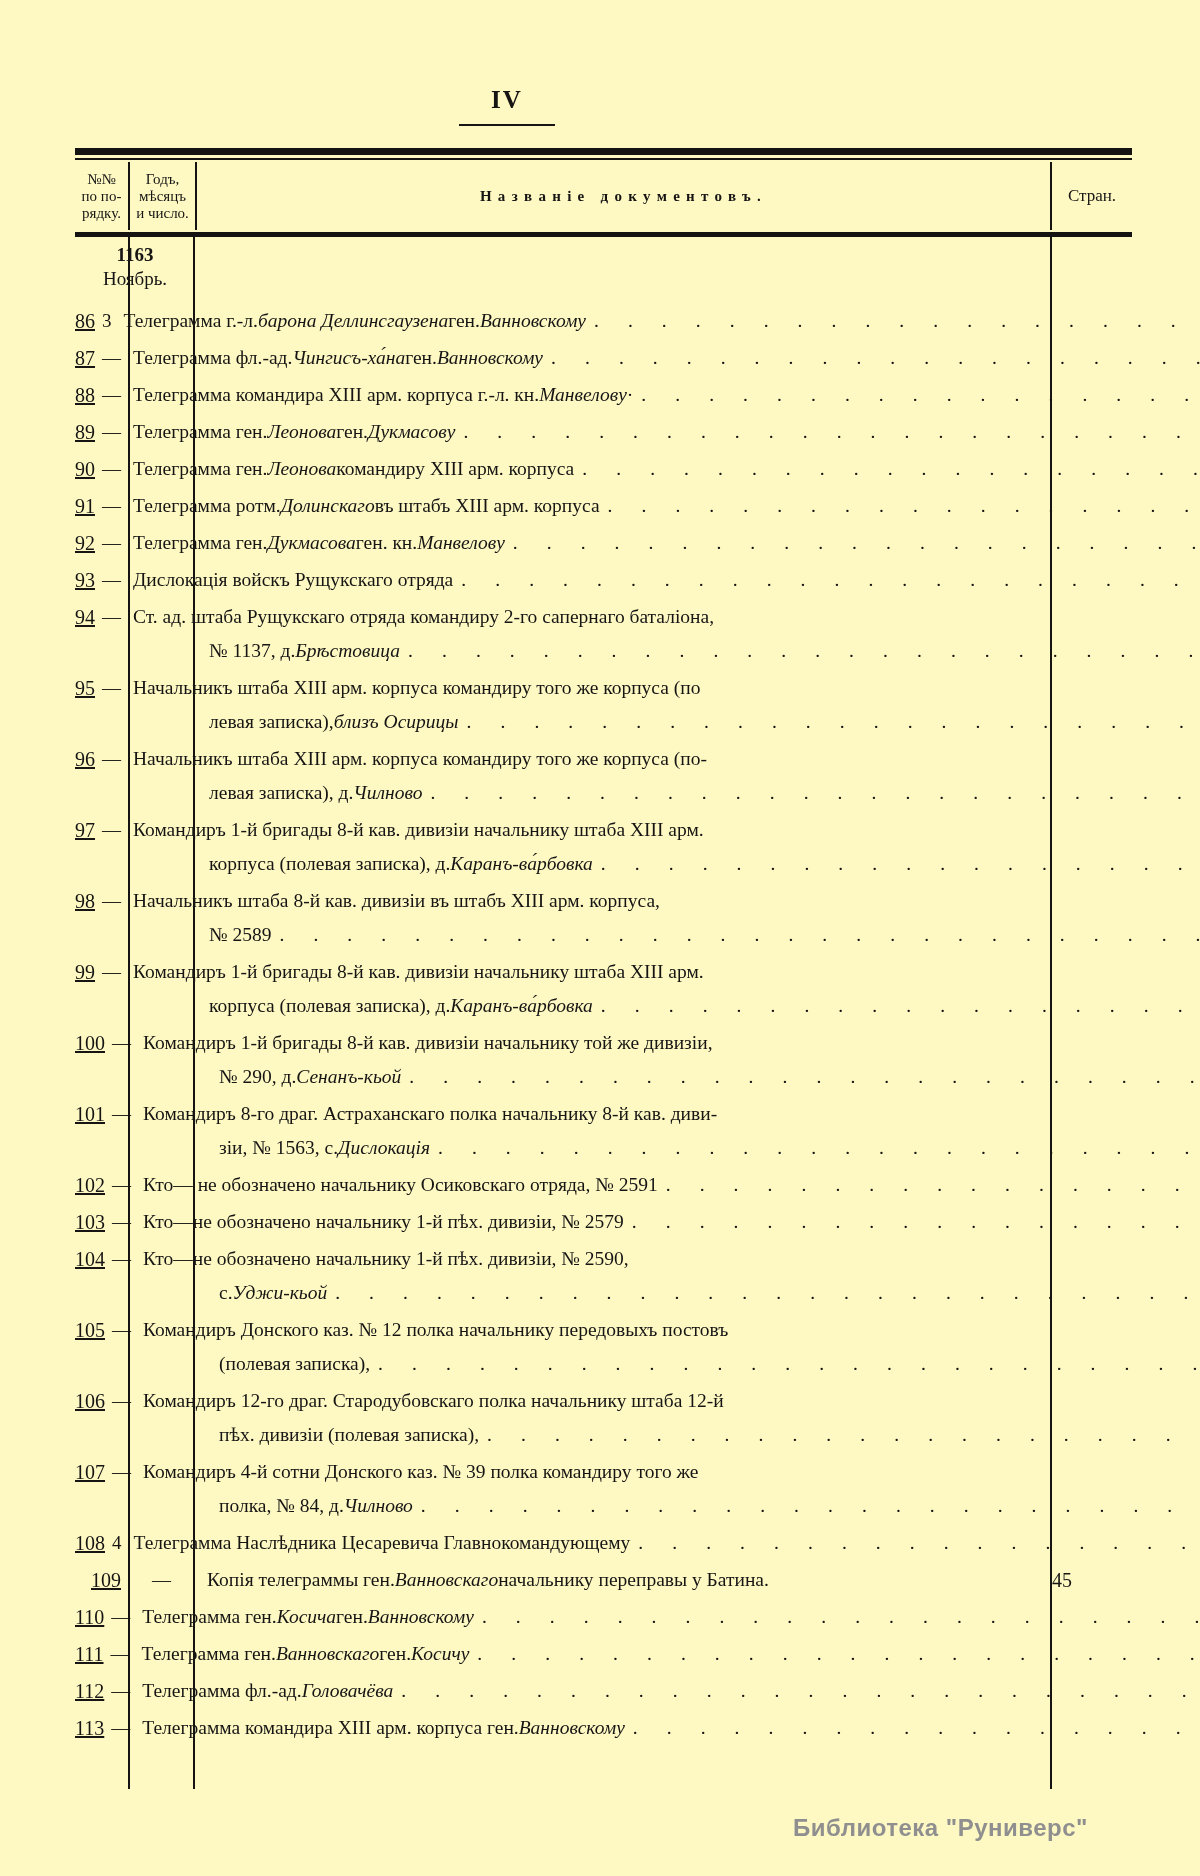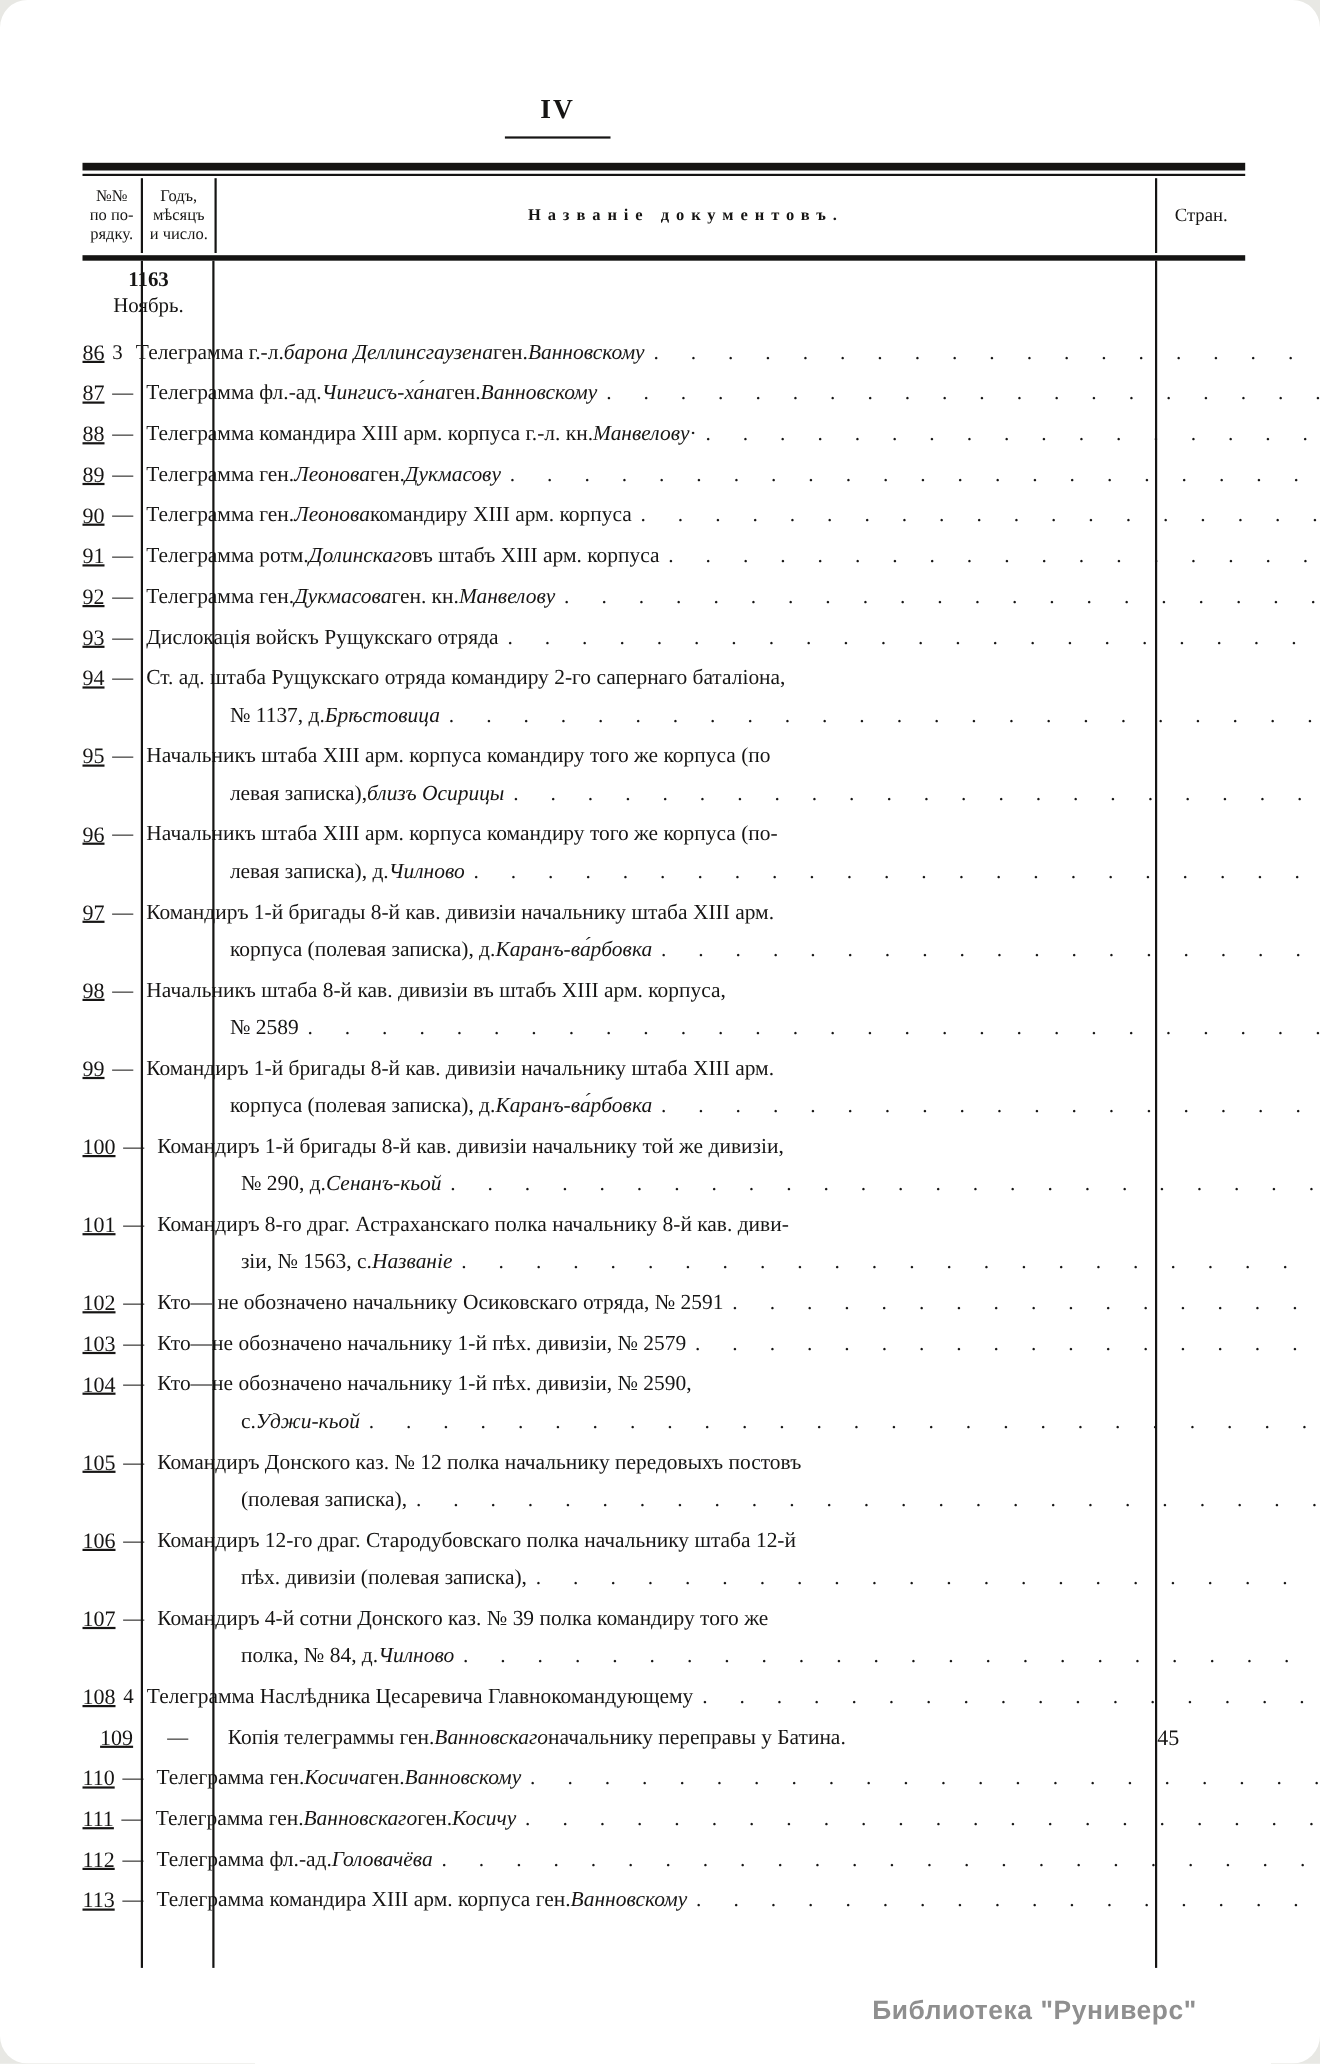"IV" .page { background: #ffffff -> #fef9c3; border-radius: 25px -> none }
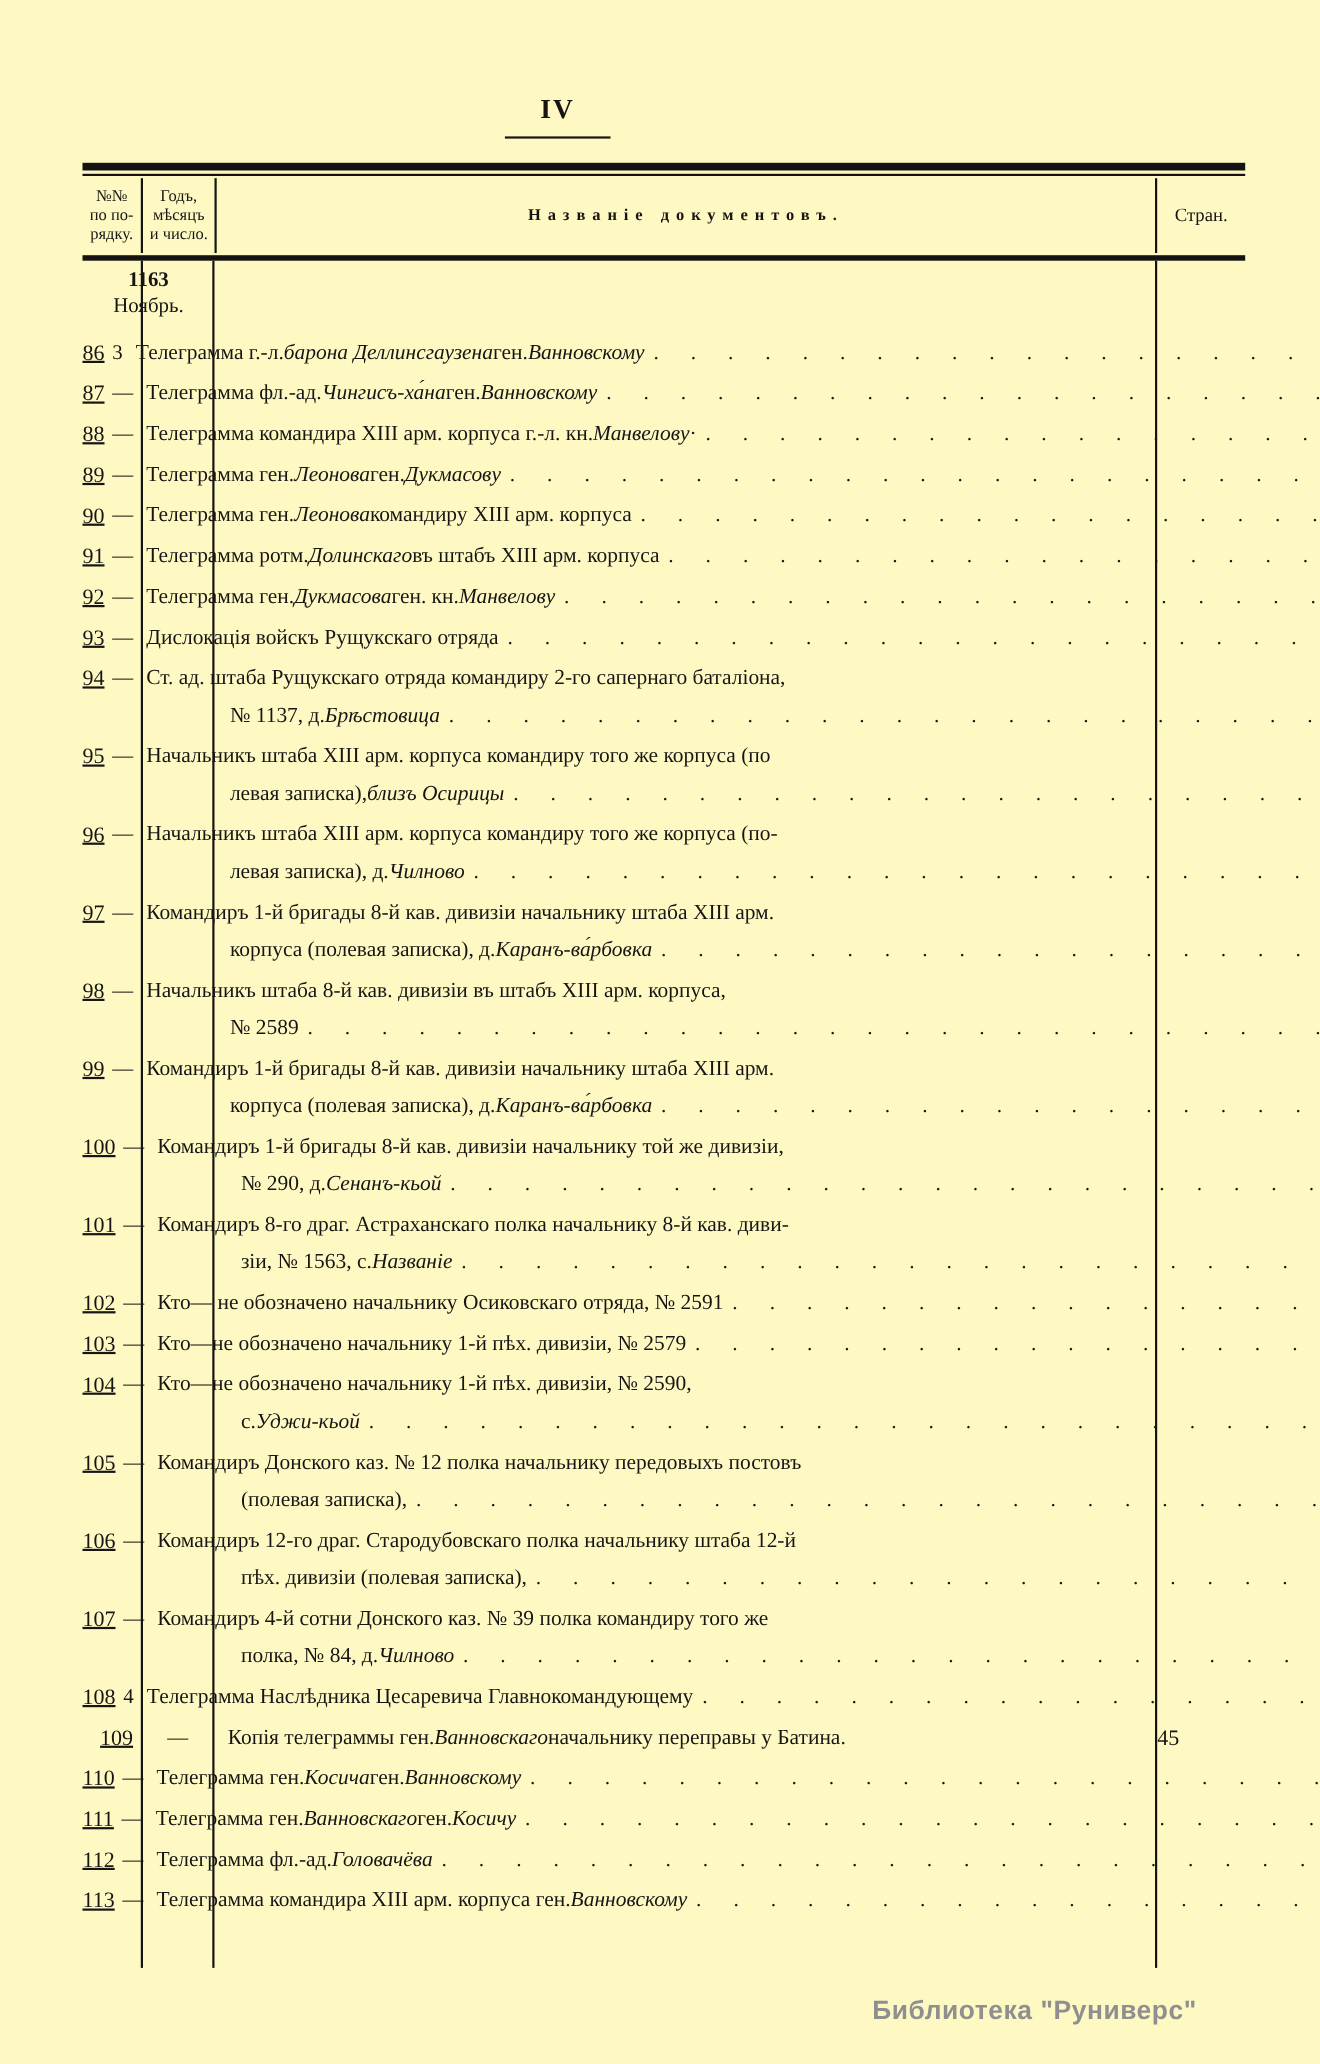"Названіе" span.it { text: Названіе -> Дислокація }
